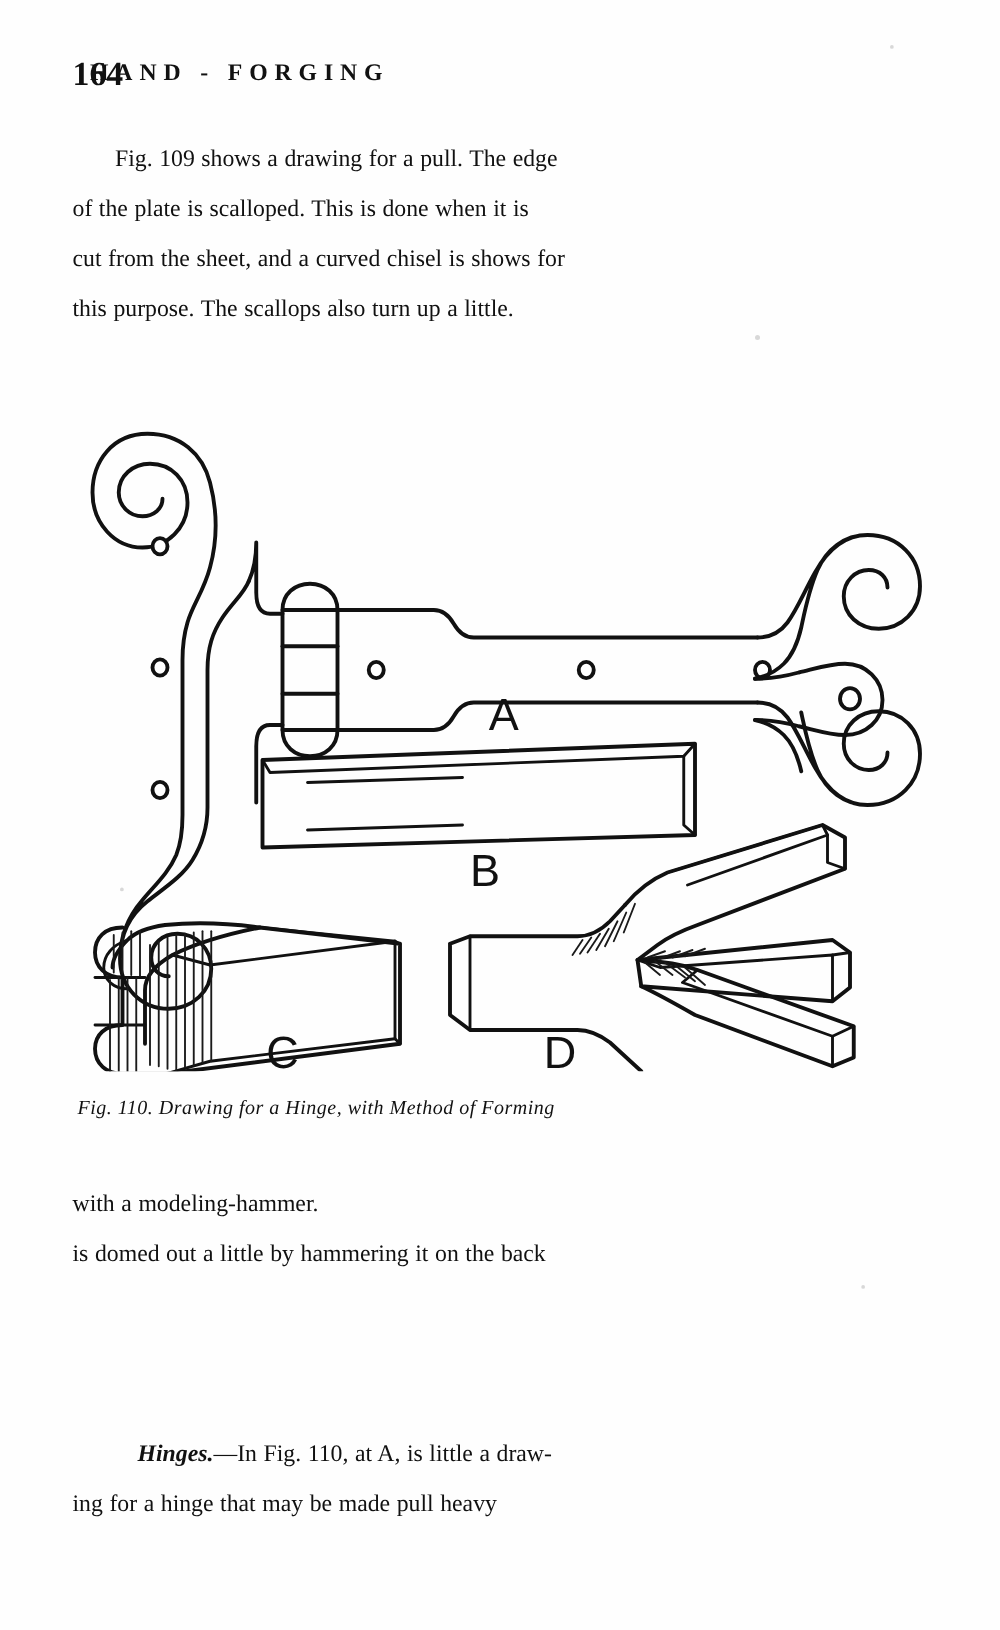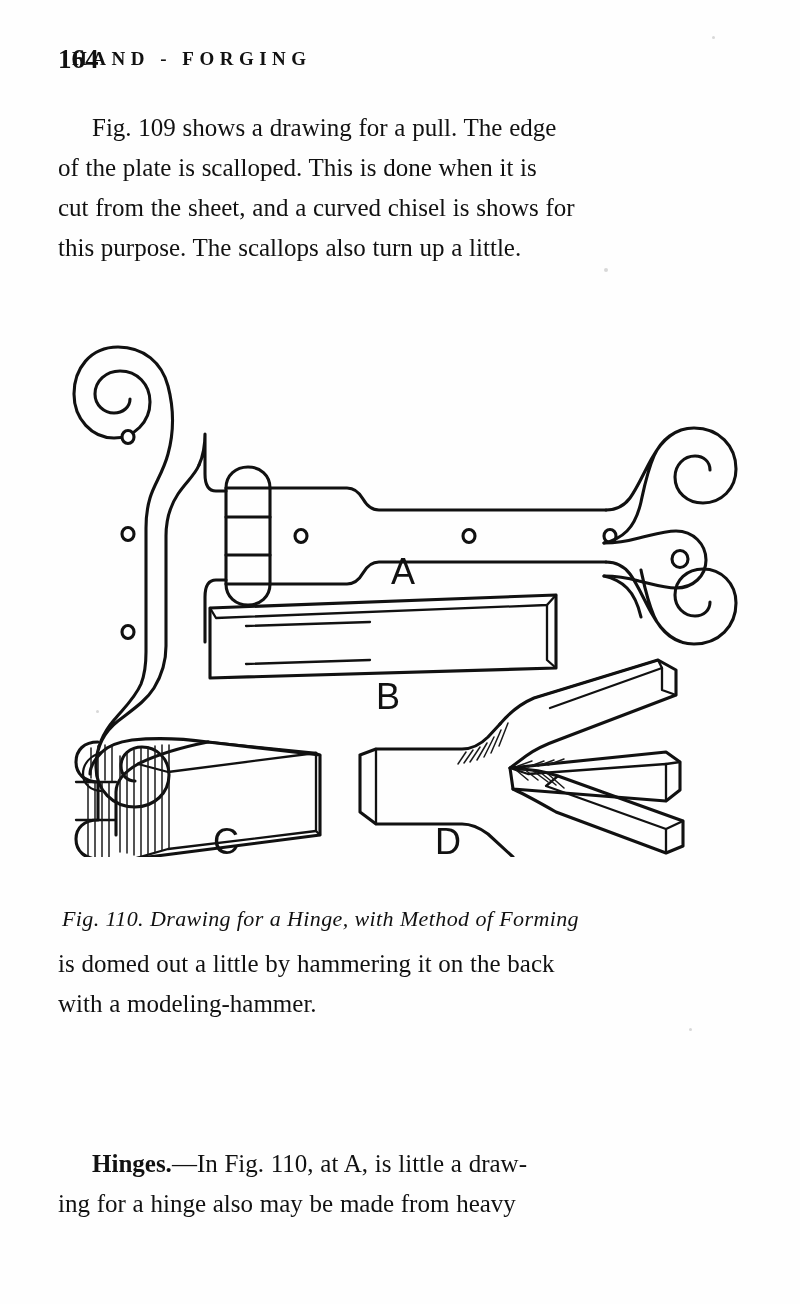"Fig. 109 shows a drawing" .para { font-size: 25px -> 19px }
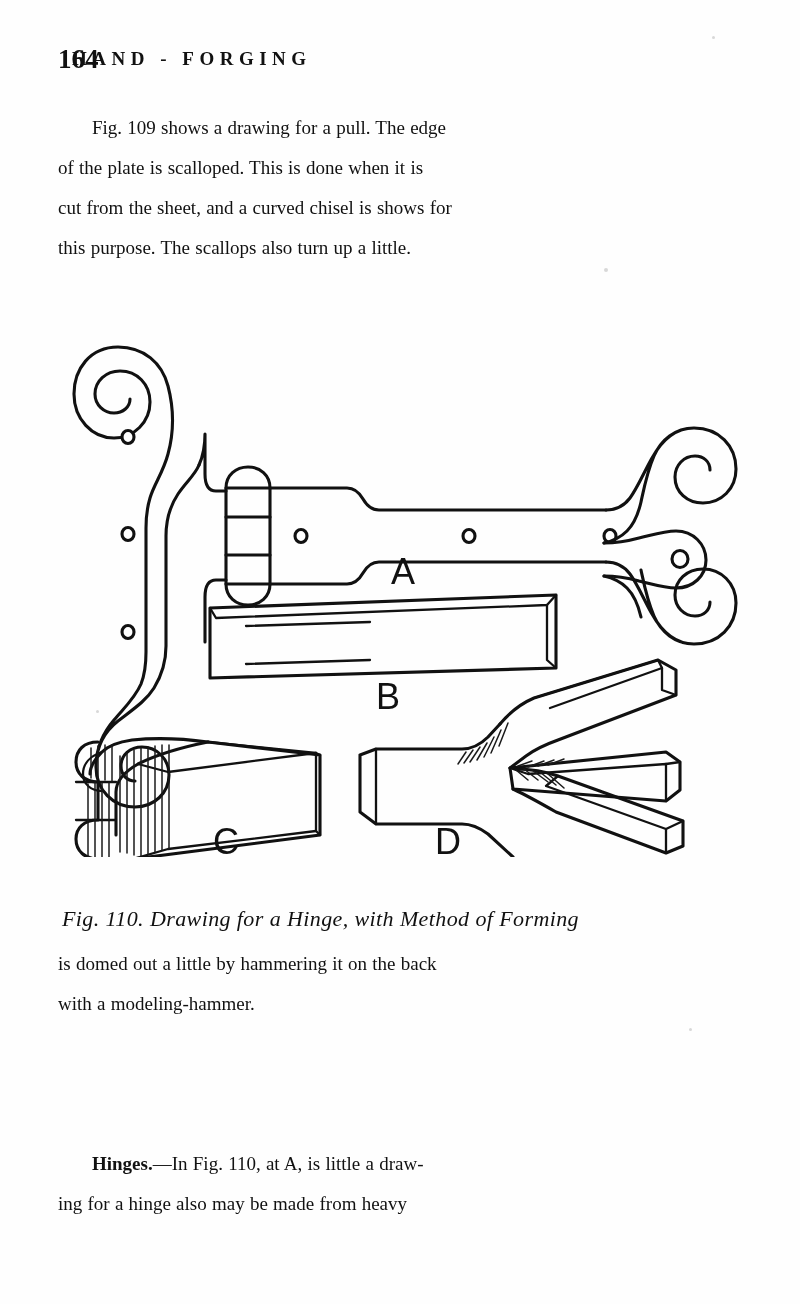"Fig. 110. Drawing for a" .caption { font-size: 22px -> 16px; margin-top: 32px -> none }
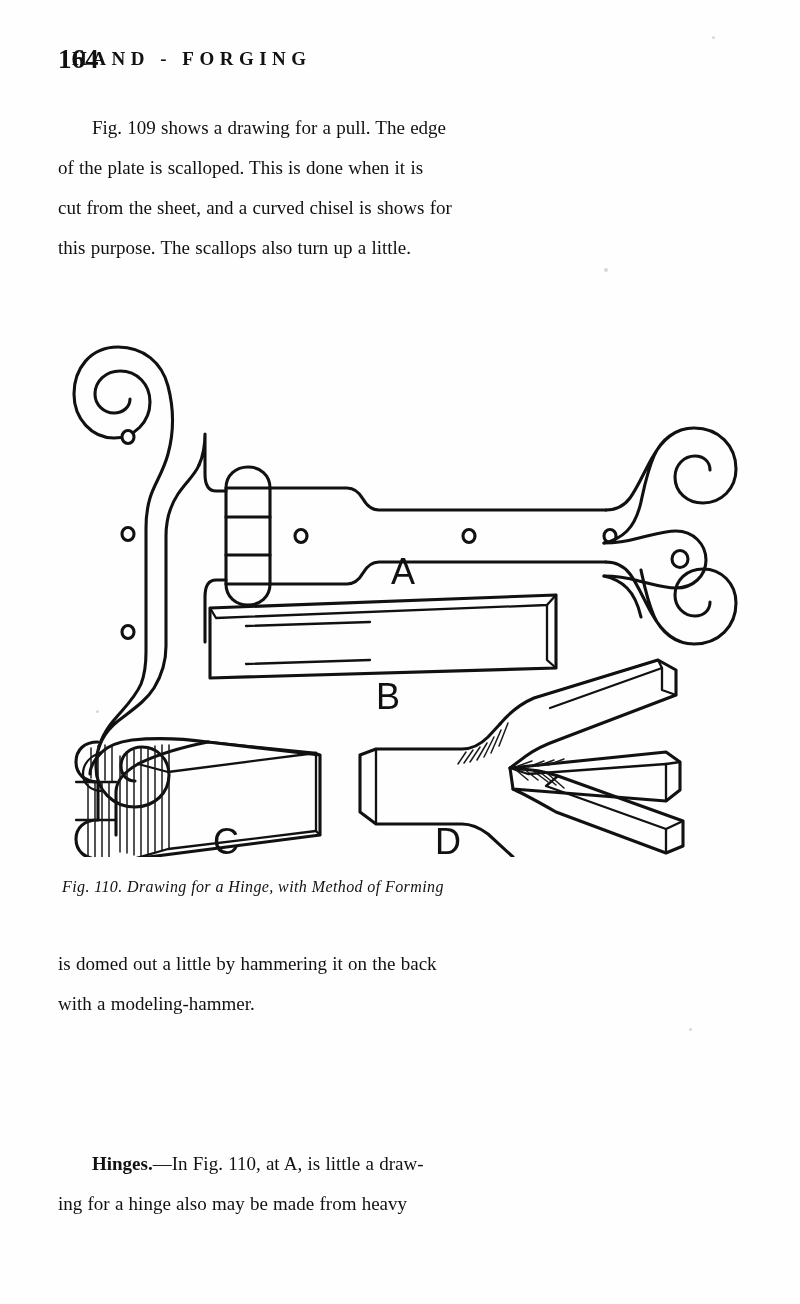"is domed out a little" span.ln { order: before "with a modeling-hammer." -> after "with a modeling-hammer." }
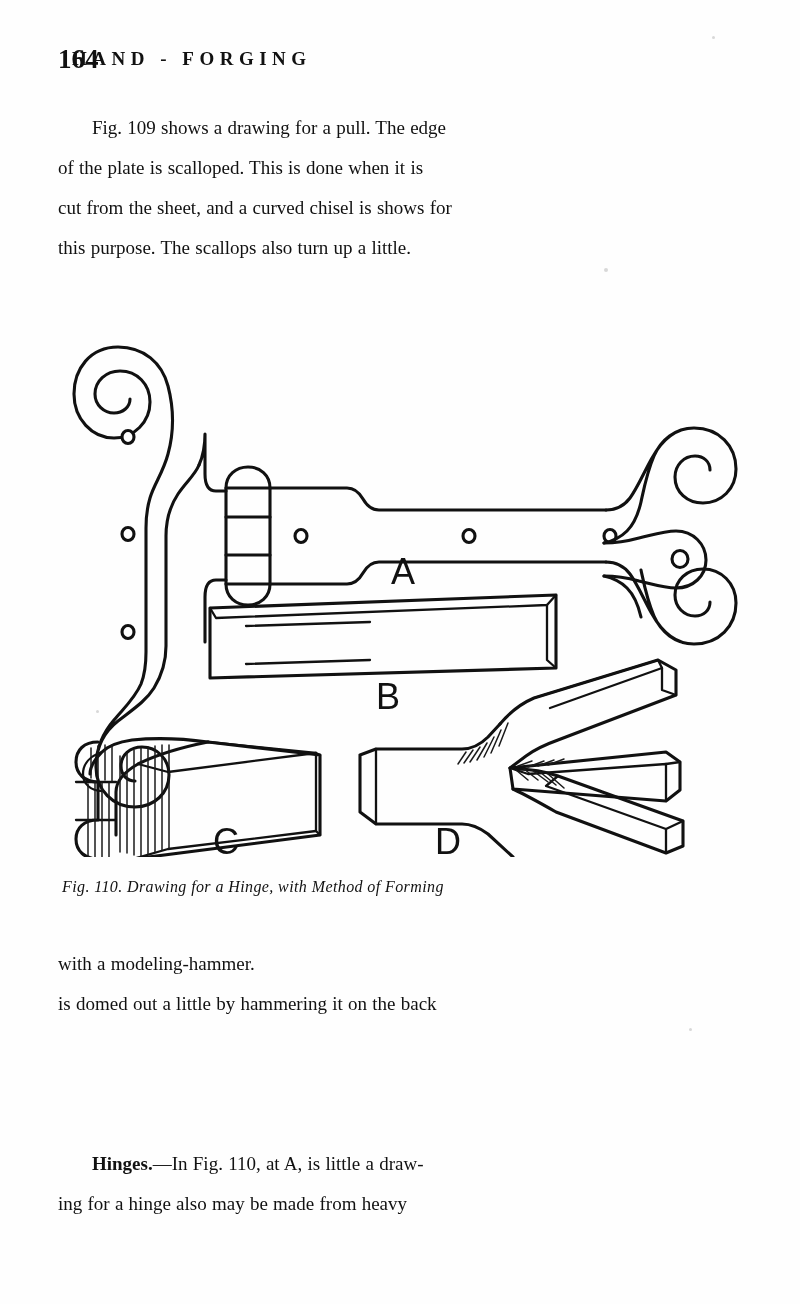"Hinges." .ital { font-style: none -> italic; margin-left: none -> 18px }
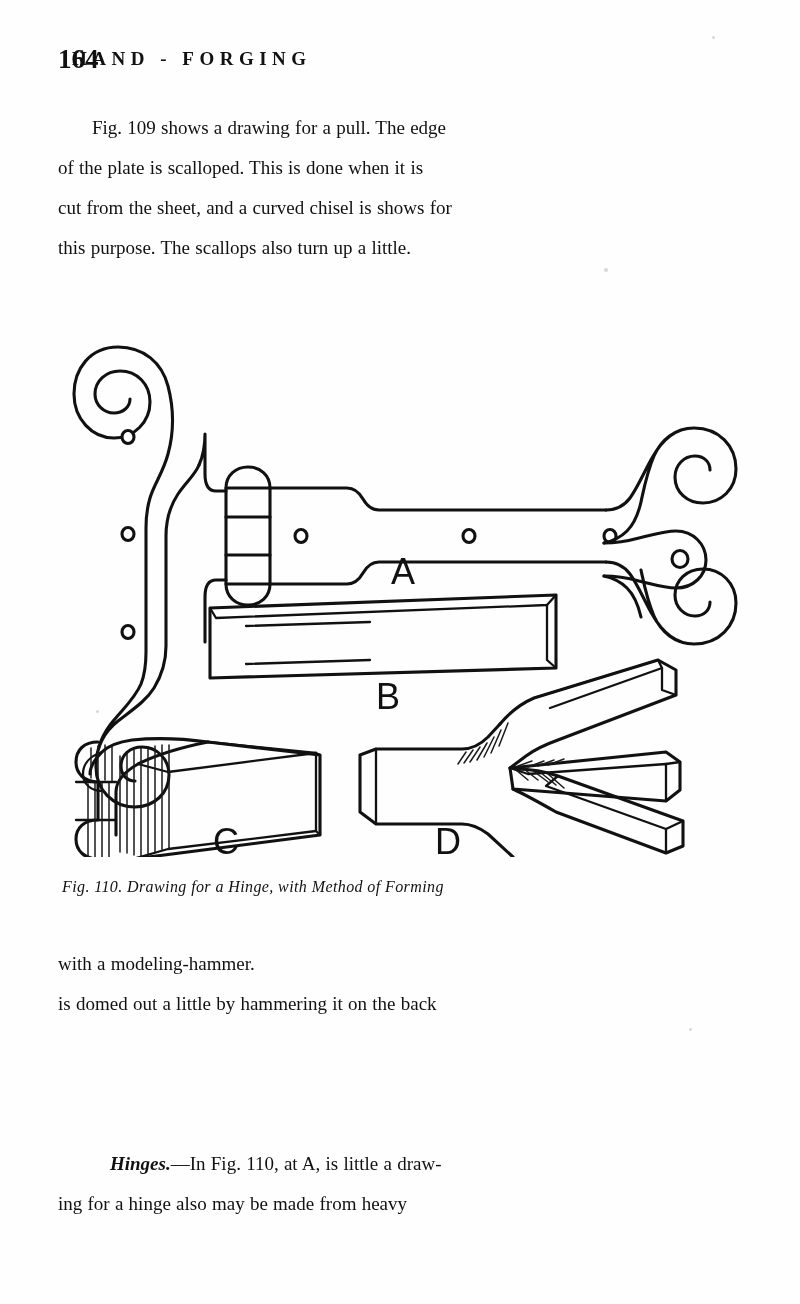"ing for a hinge also" span.ln { text: also may be made from -> that may be made pull }
